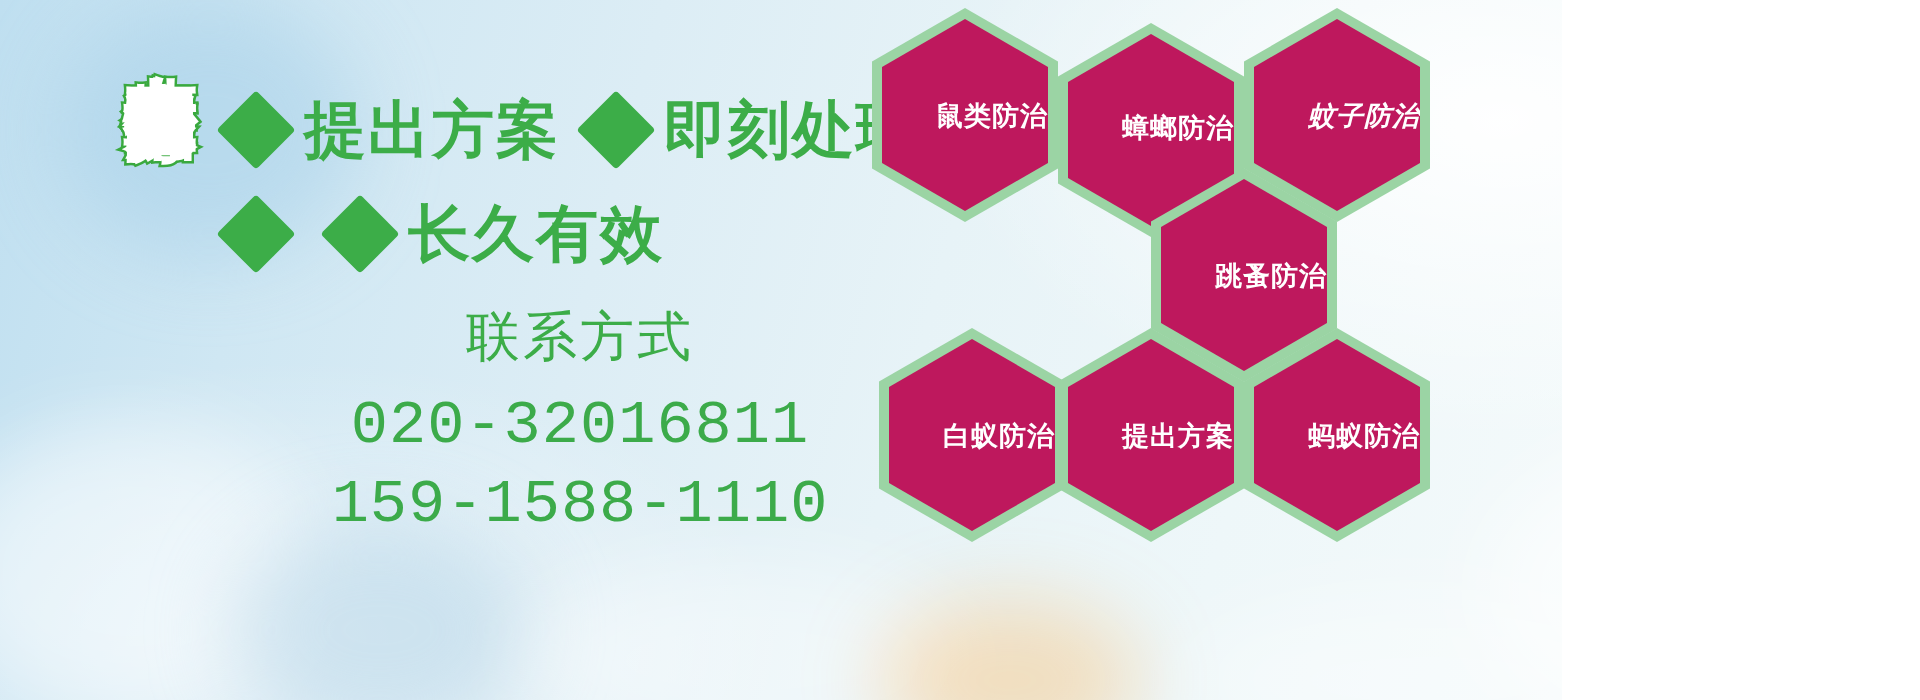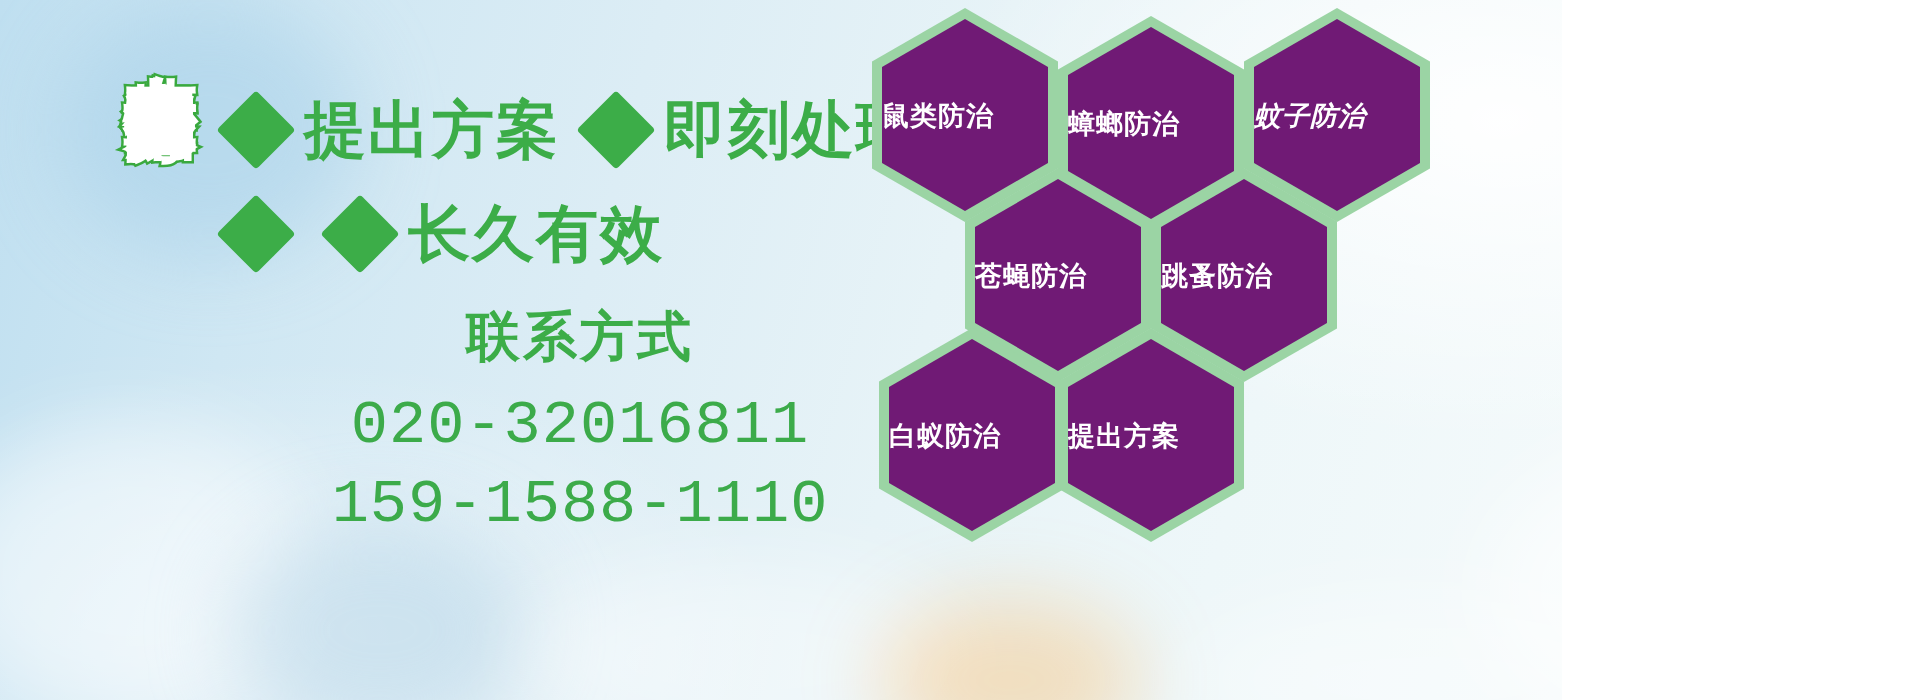"鼠类防治" .hex-inner { background: #701a75 -> #be185d; justify-content: flex-start -> flex-end }
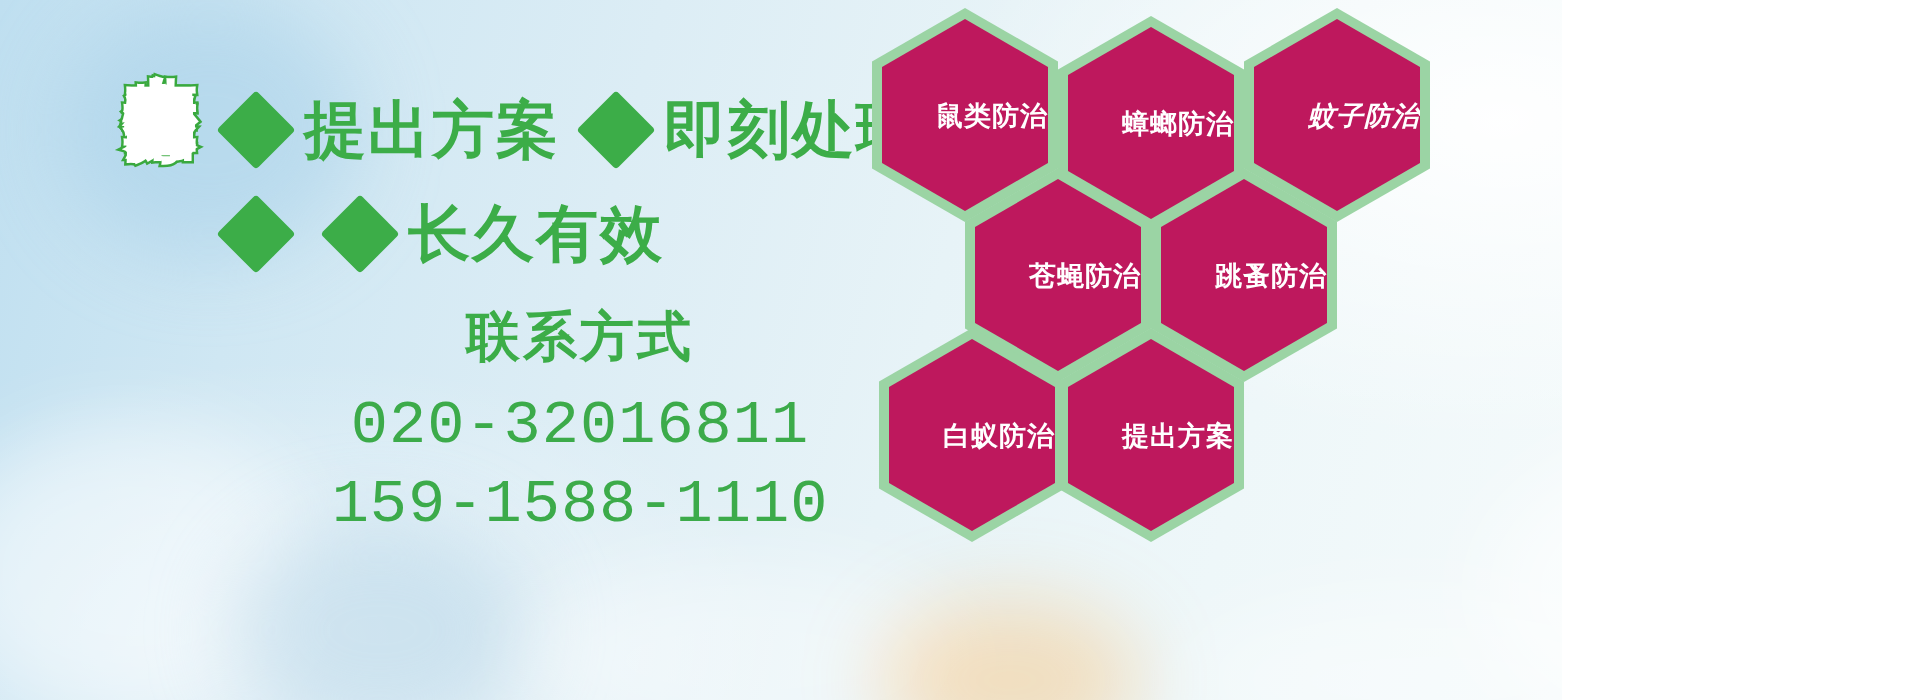"蟑螂防治" div.hex { font-family: none -> Liberation Mono, monospace; top: 16px -> 23px }
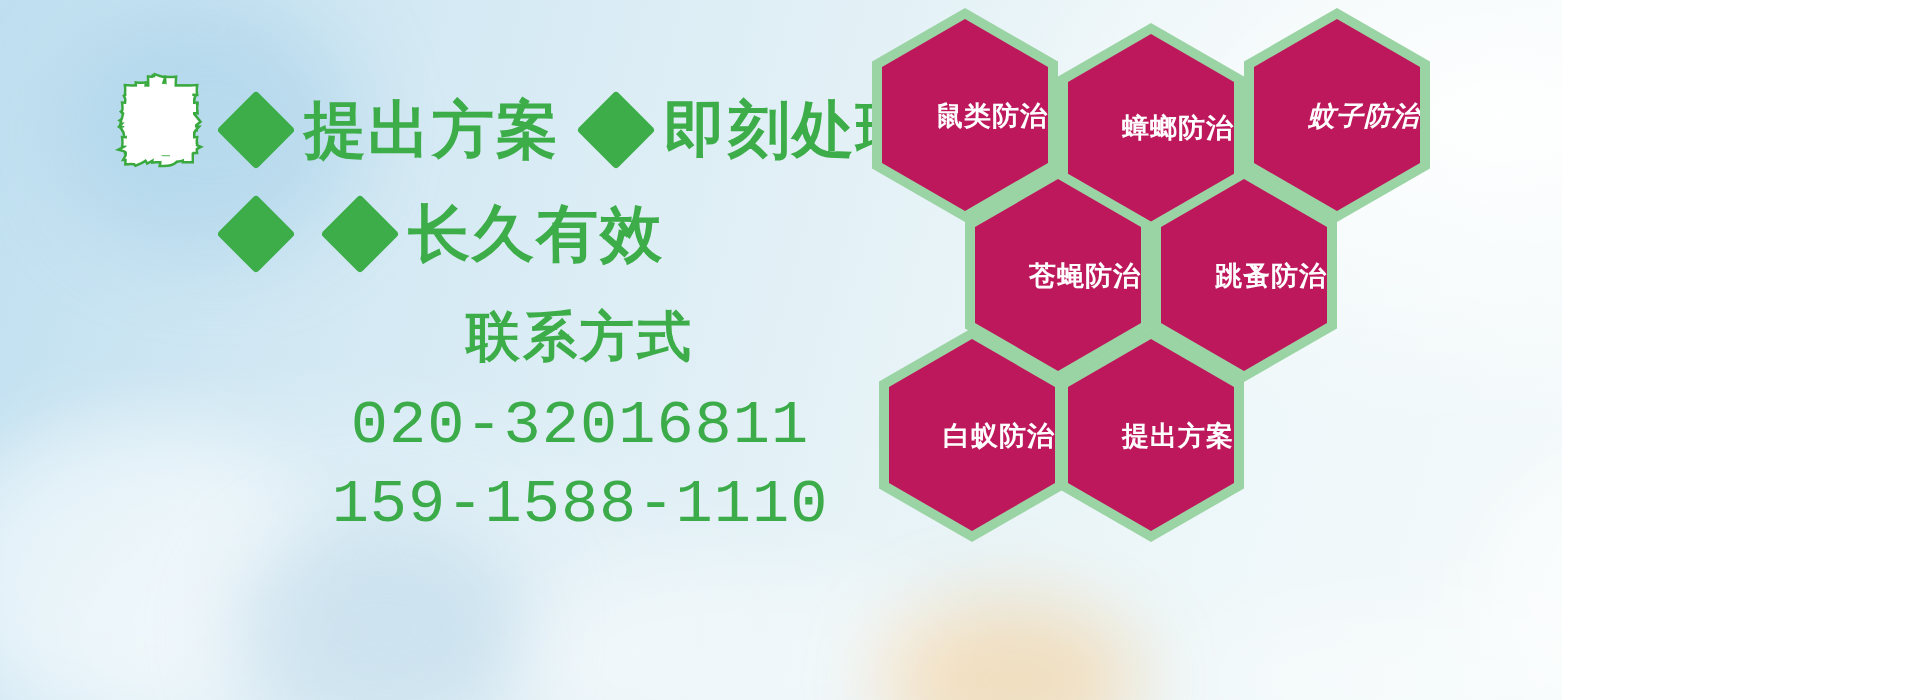"苍蝇防治" div.hex { html: <div> <div> <span>苍蝇防治</span> </div> </div> -> none }
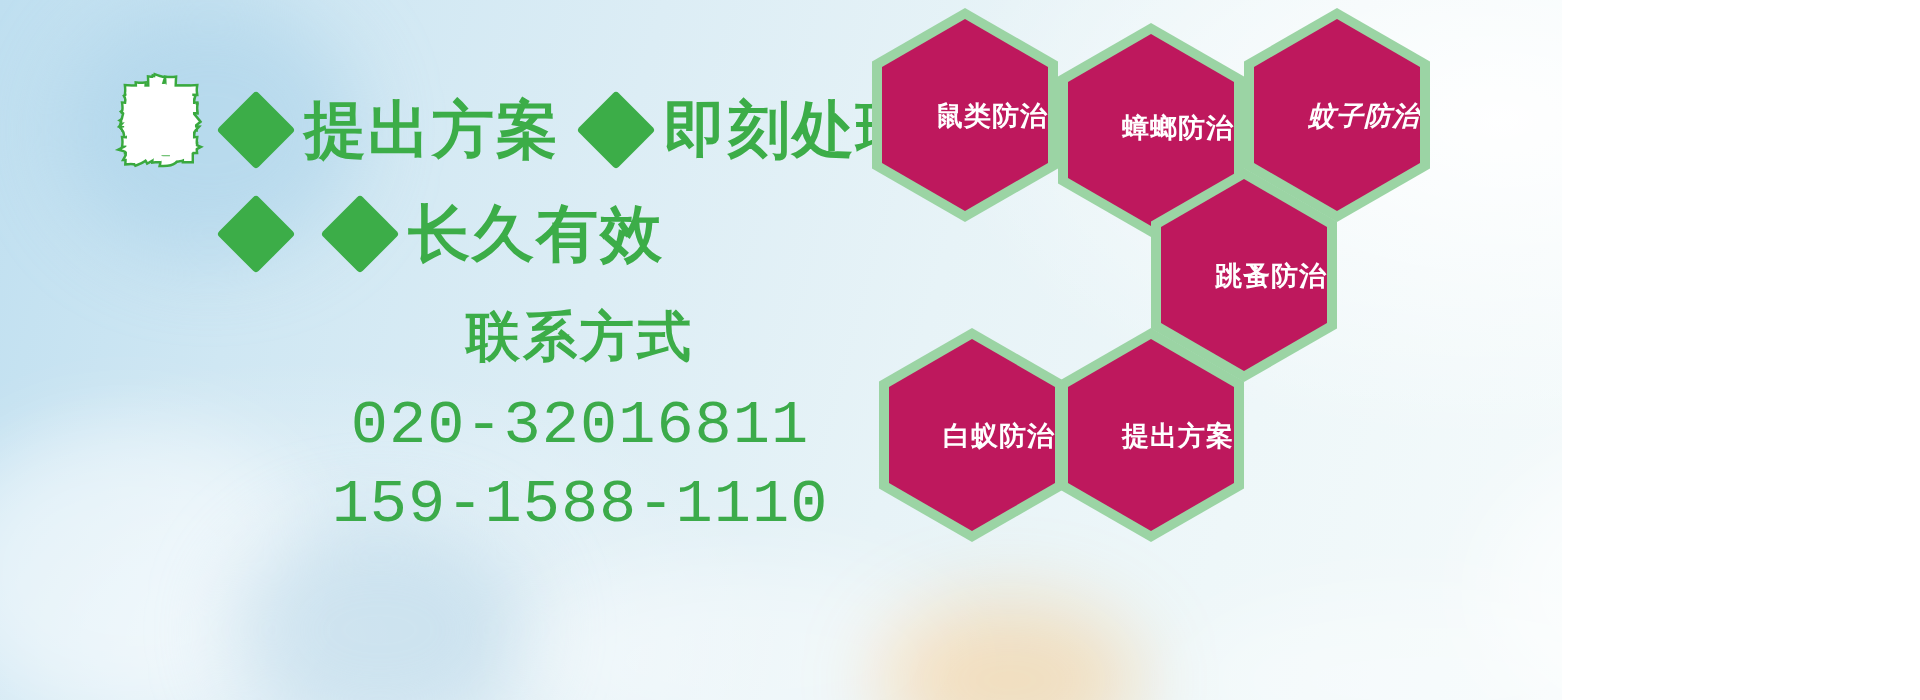"联系方式" #contact-title { font-weight: 700 -> 400 }
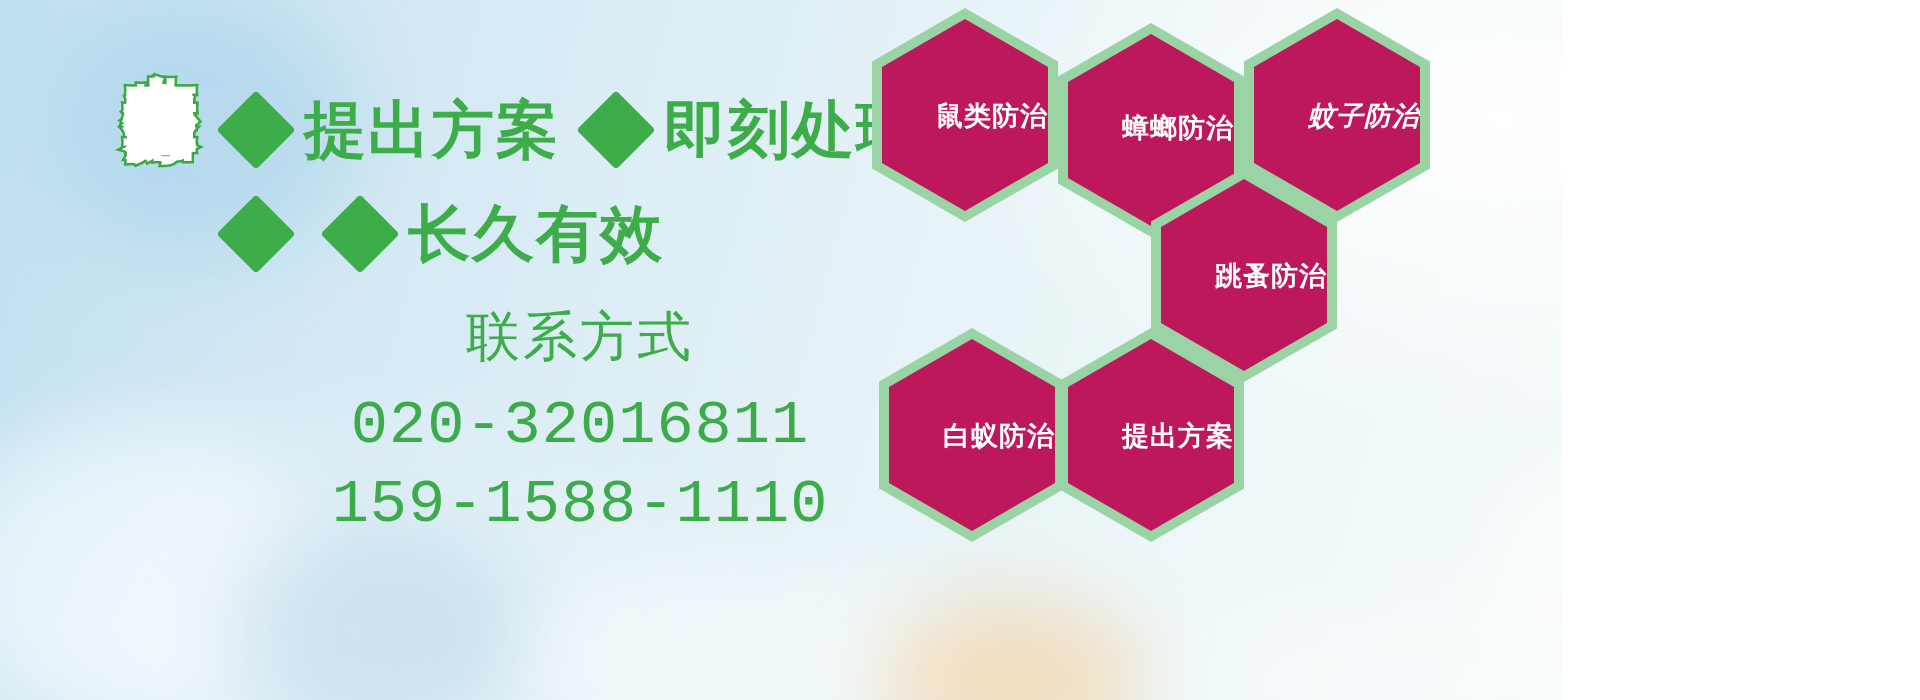"蚂蚁防治" div.hex { html: none -> <div> <div> <span>蚂蚁防治</span> </div> </div> }
